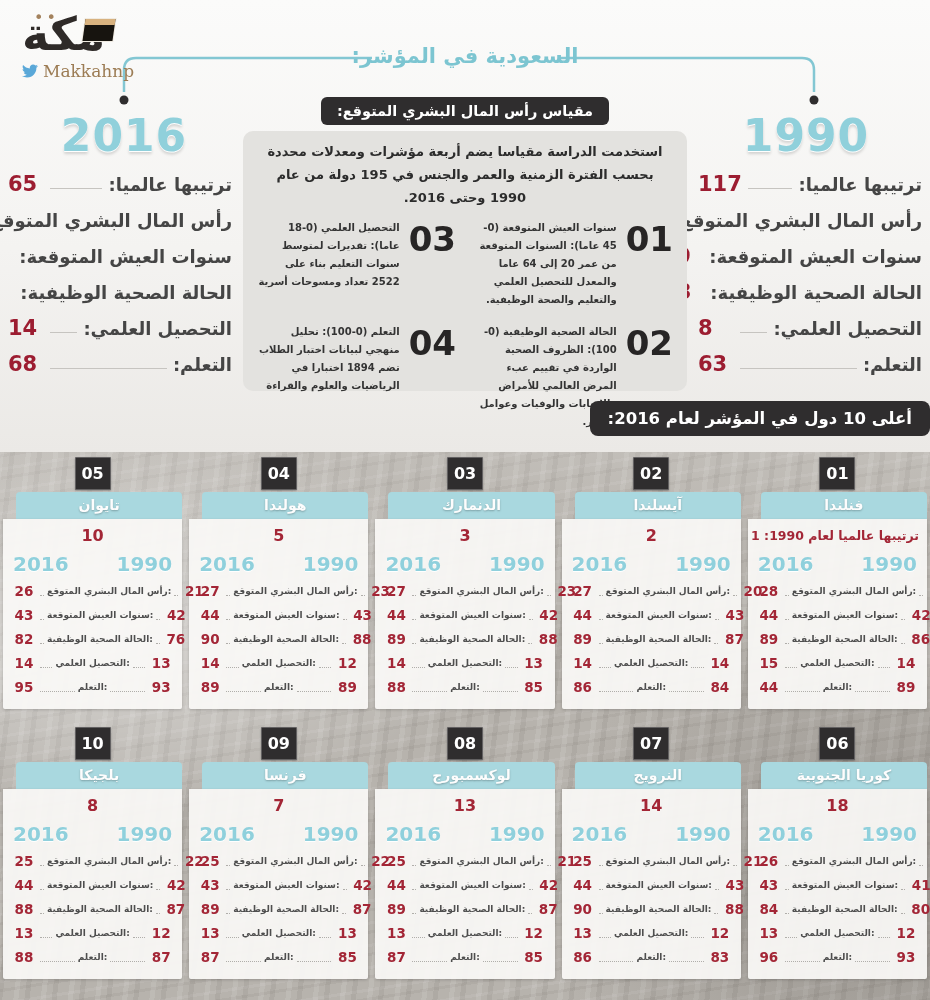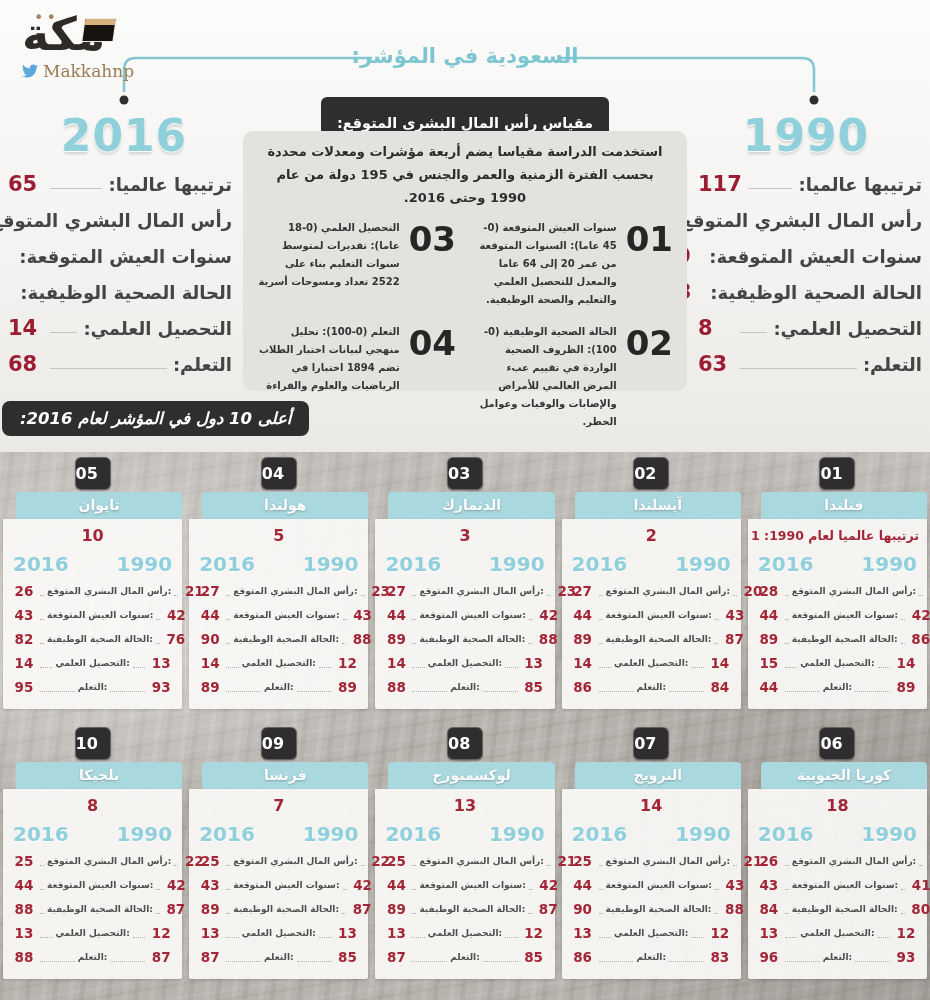"مقياس رأس المال البشري المتوقع:" .measure-title span { padding: 18px 16px -> 6px 16px }
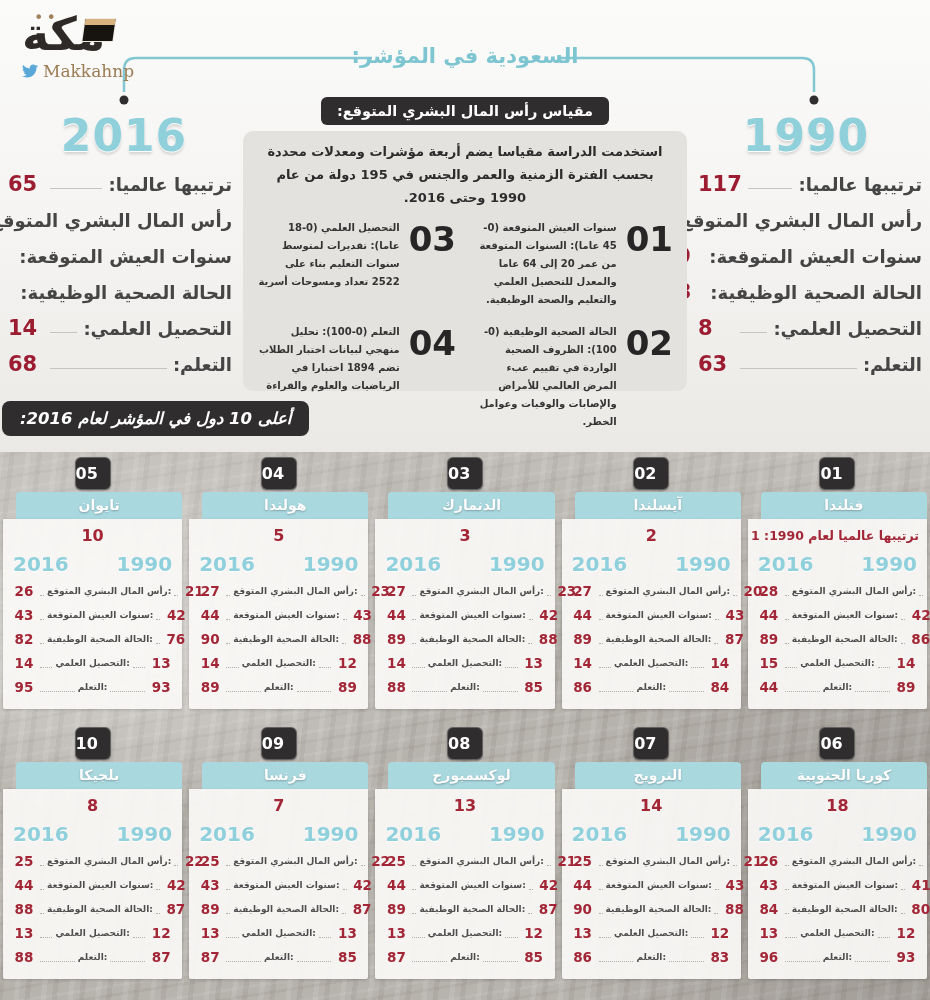"أعلى 10 دول في المؤشر" .t10-title { font-style: italic -> none; left: 2px -> 9px; text-align: left -> right }
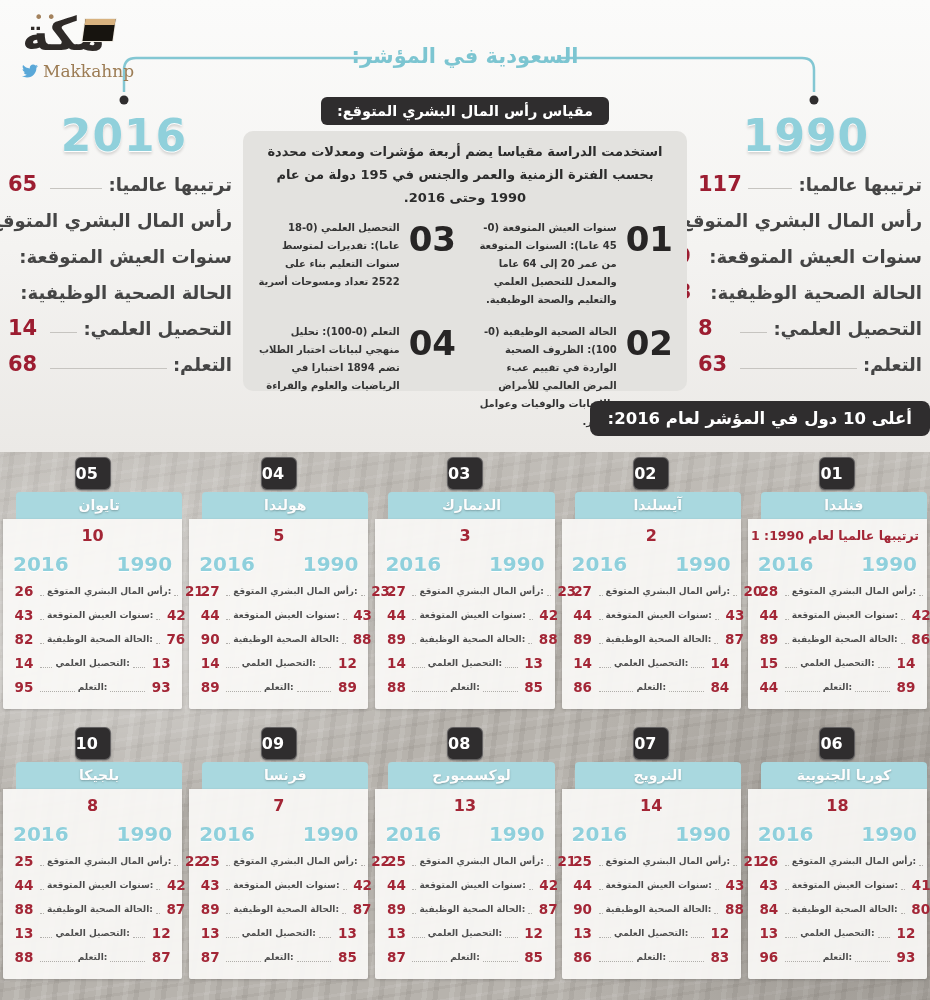"05" .badge { border-radius: 6px -> 1px; justify-content: flex-end -> center }
